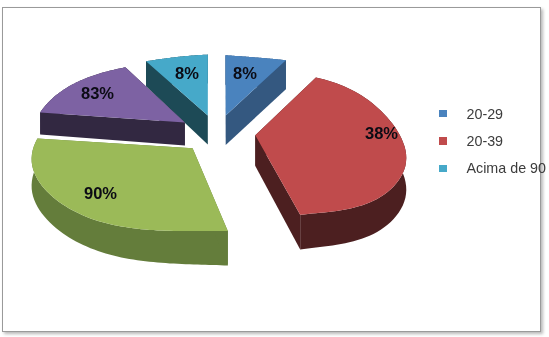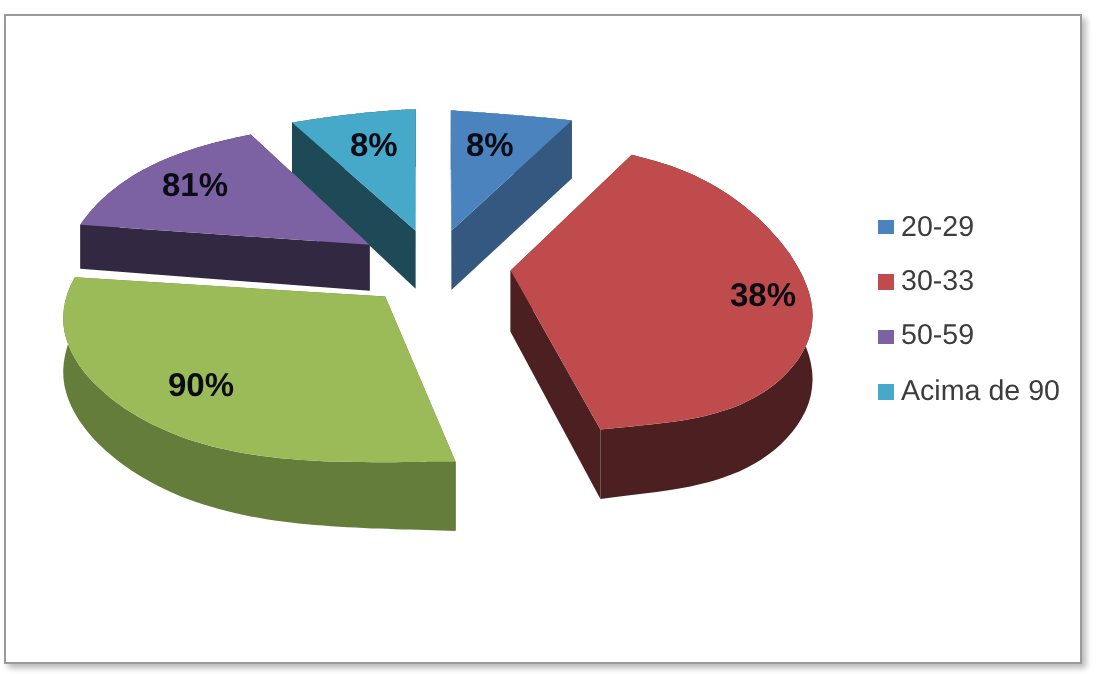"81%" div.dl { text: 81% -> 83% }
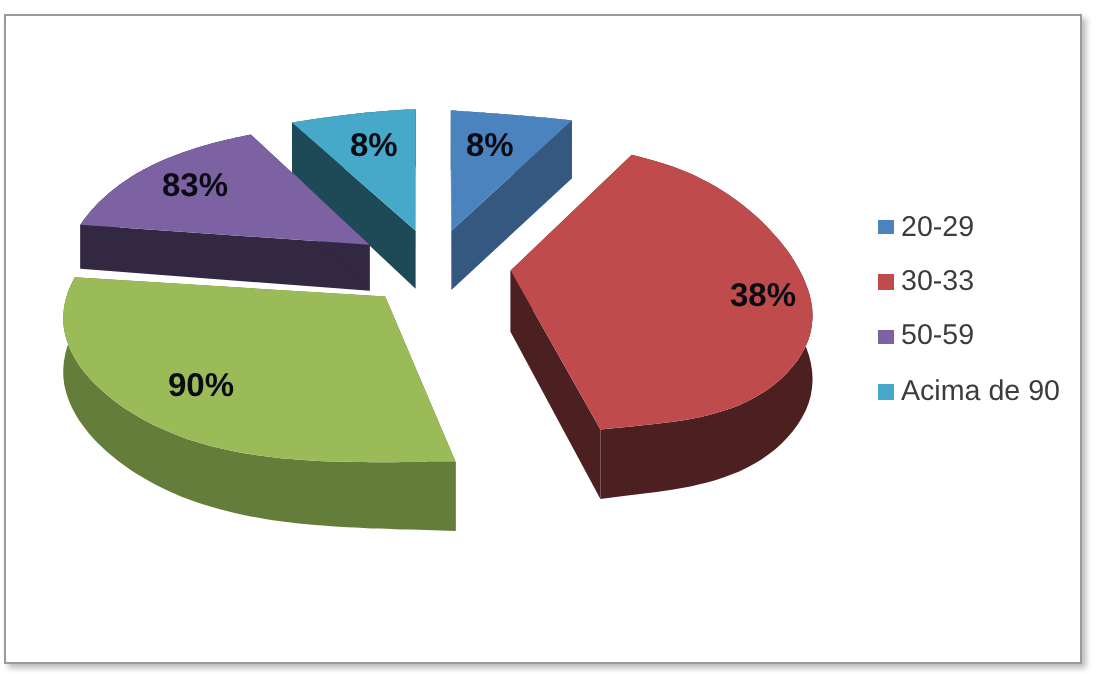"20-29" .lg-item { gap: none -> 16px }
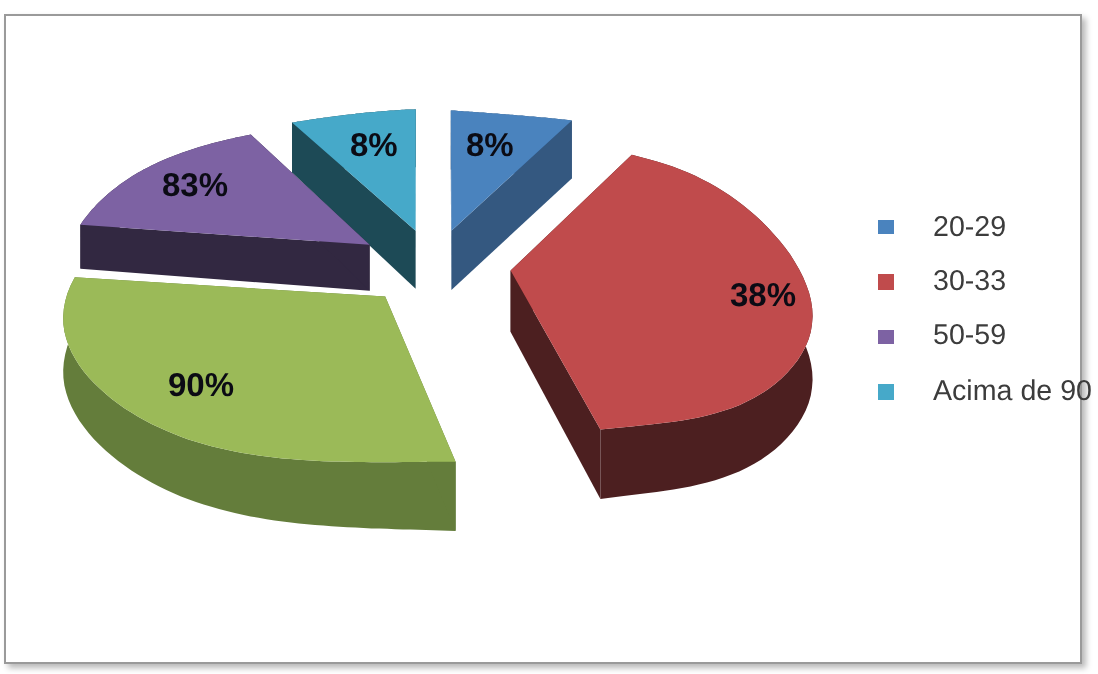"38%" div.dl { top: 139px -> 124px }
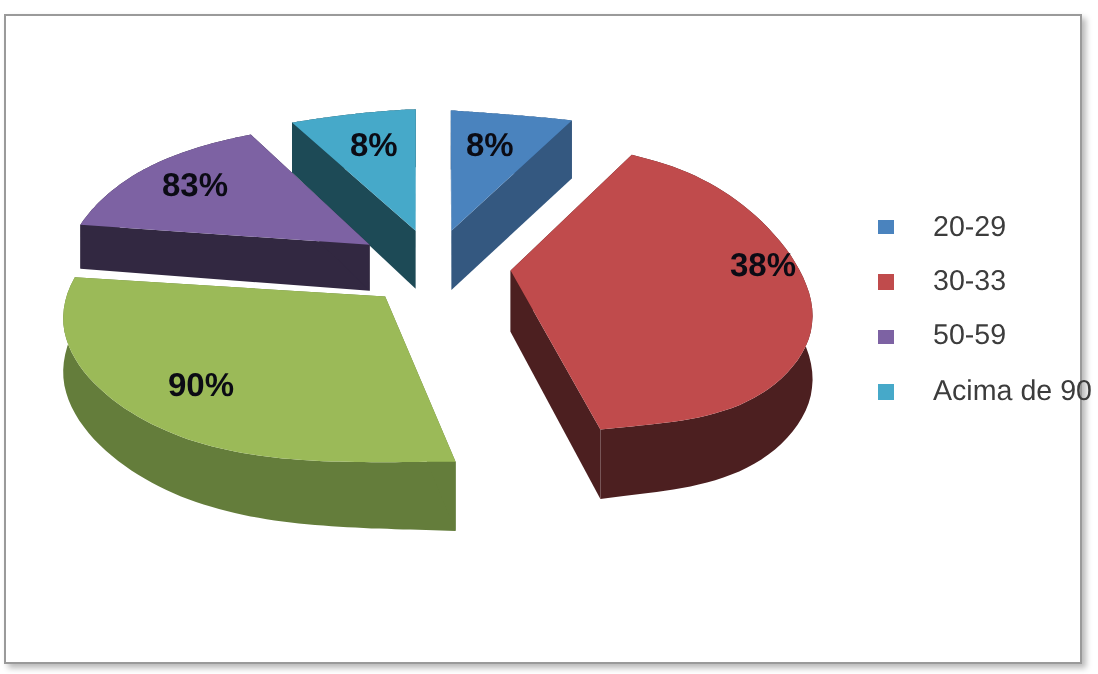"30-33" span.lg-tx { text: 30-33 -> 20-39 }
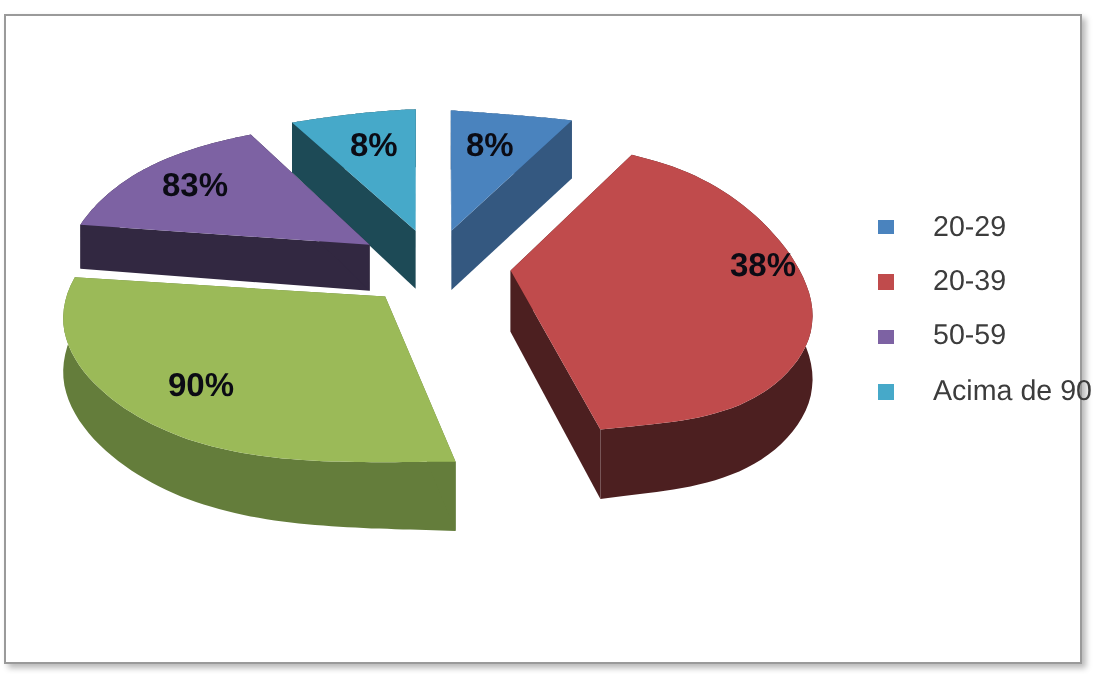"50-59" div.lg-item { html: <div> <span></span> <span>50-59</span> </div> -> none }
